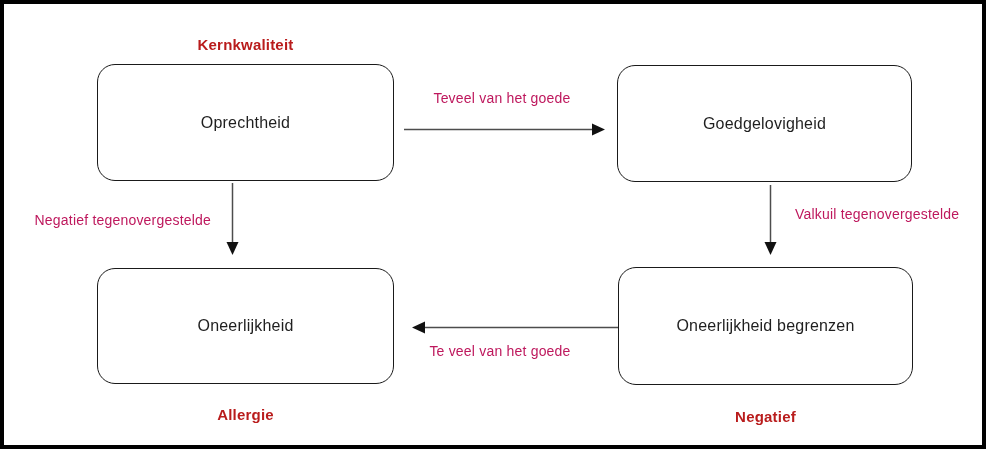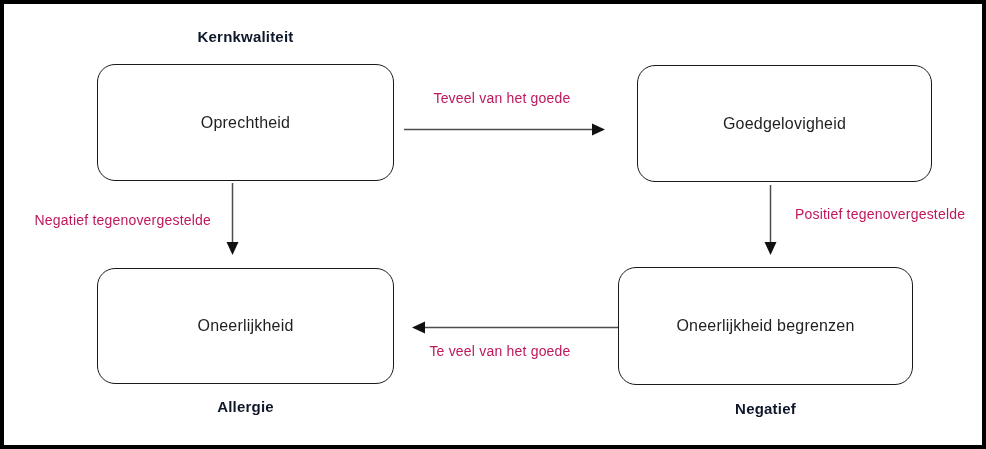"Kernkwaliteit" .quadrant-heading { color: #0f172a -> #b91c1c; margin-top: none -> 8px }
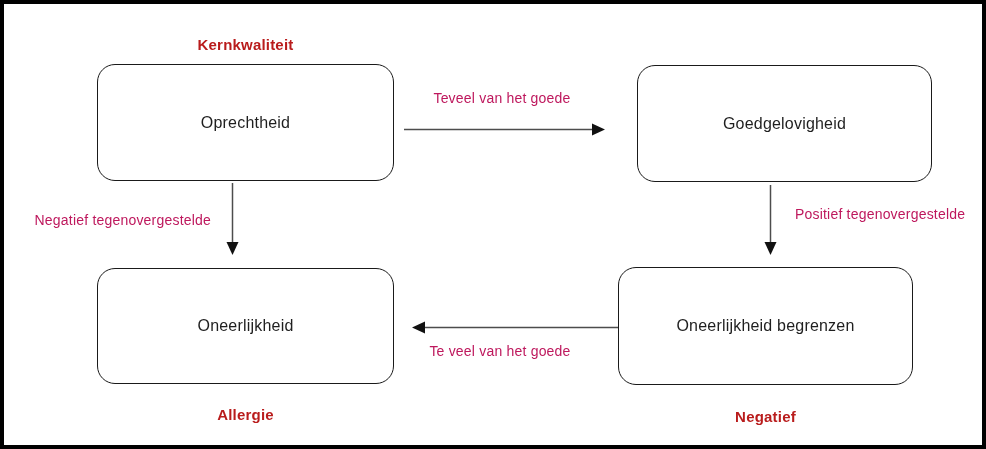"Goedgelovigheid" .box-valkuil { margin-left: 20px -> none }
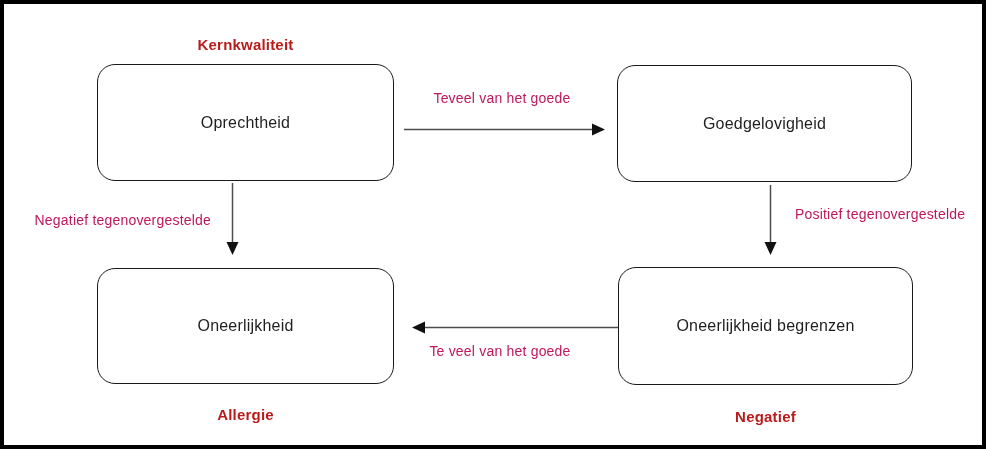"Positief tegenovergestelde" div.edge-label { text: Positief -> Valkuil }
